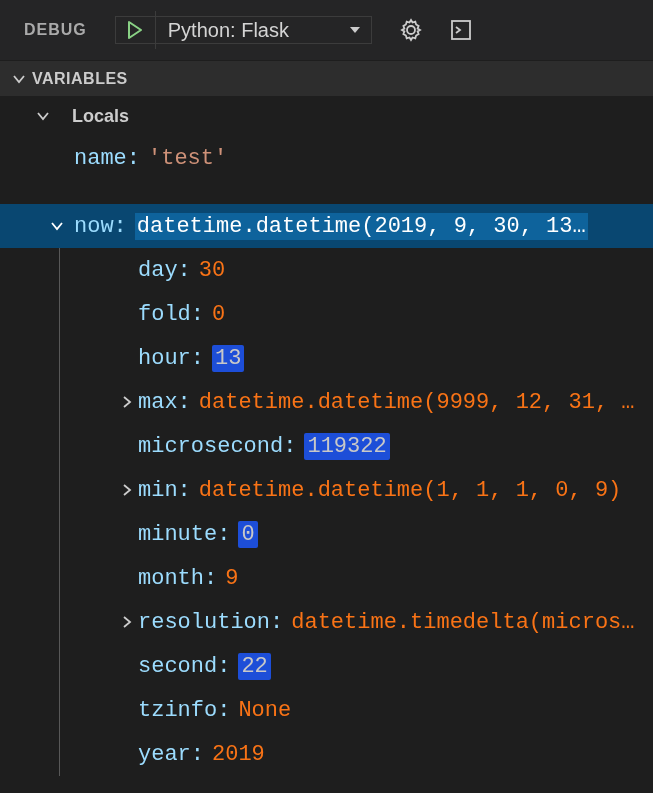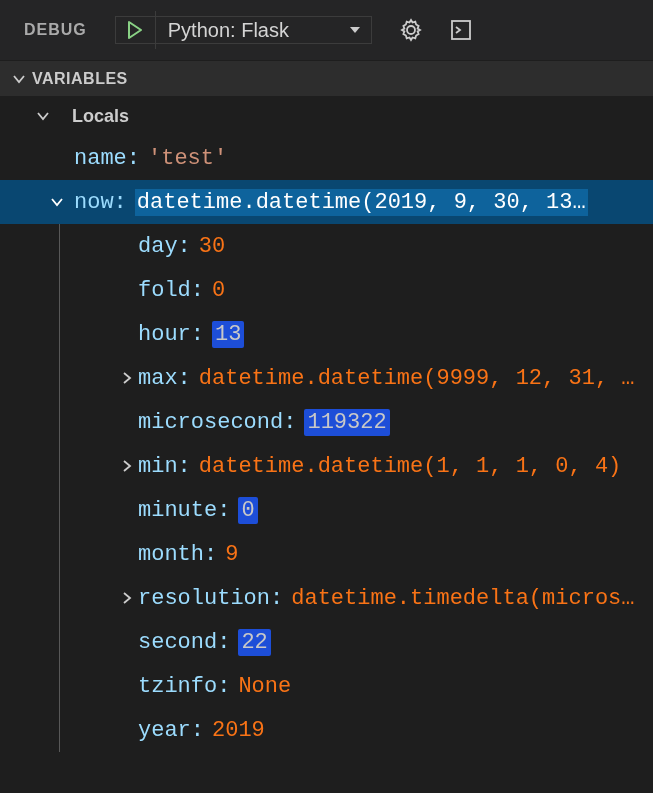"now" .now-row { margin-top: none -> 24px }
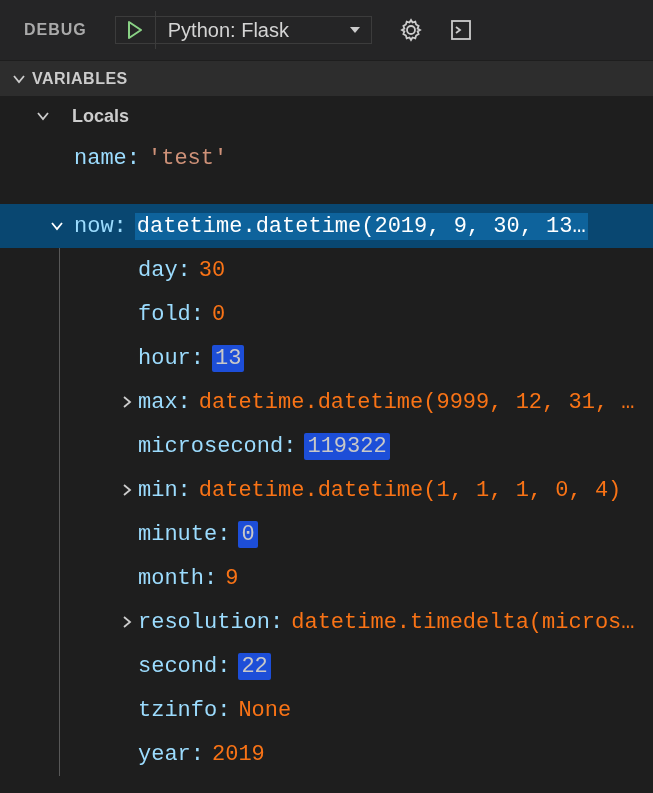"datetime.datetime(1, 1, 1, 0, 4)" span.var-val { text: 4 -> 9 }
